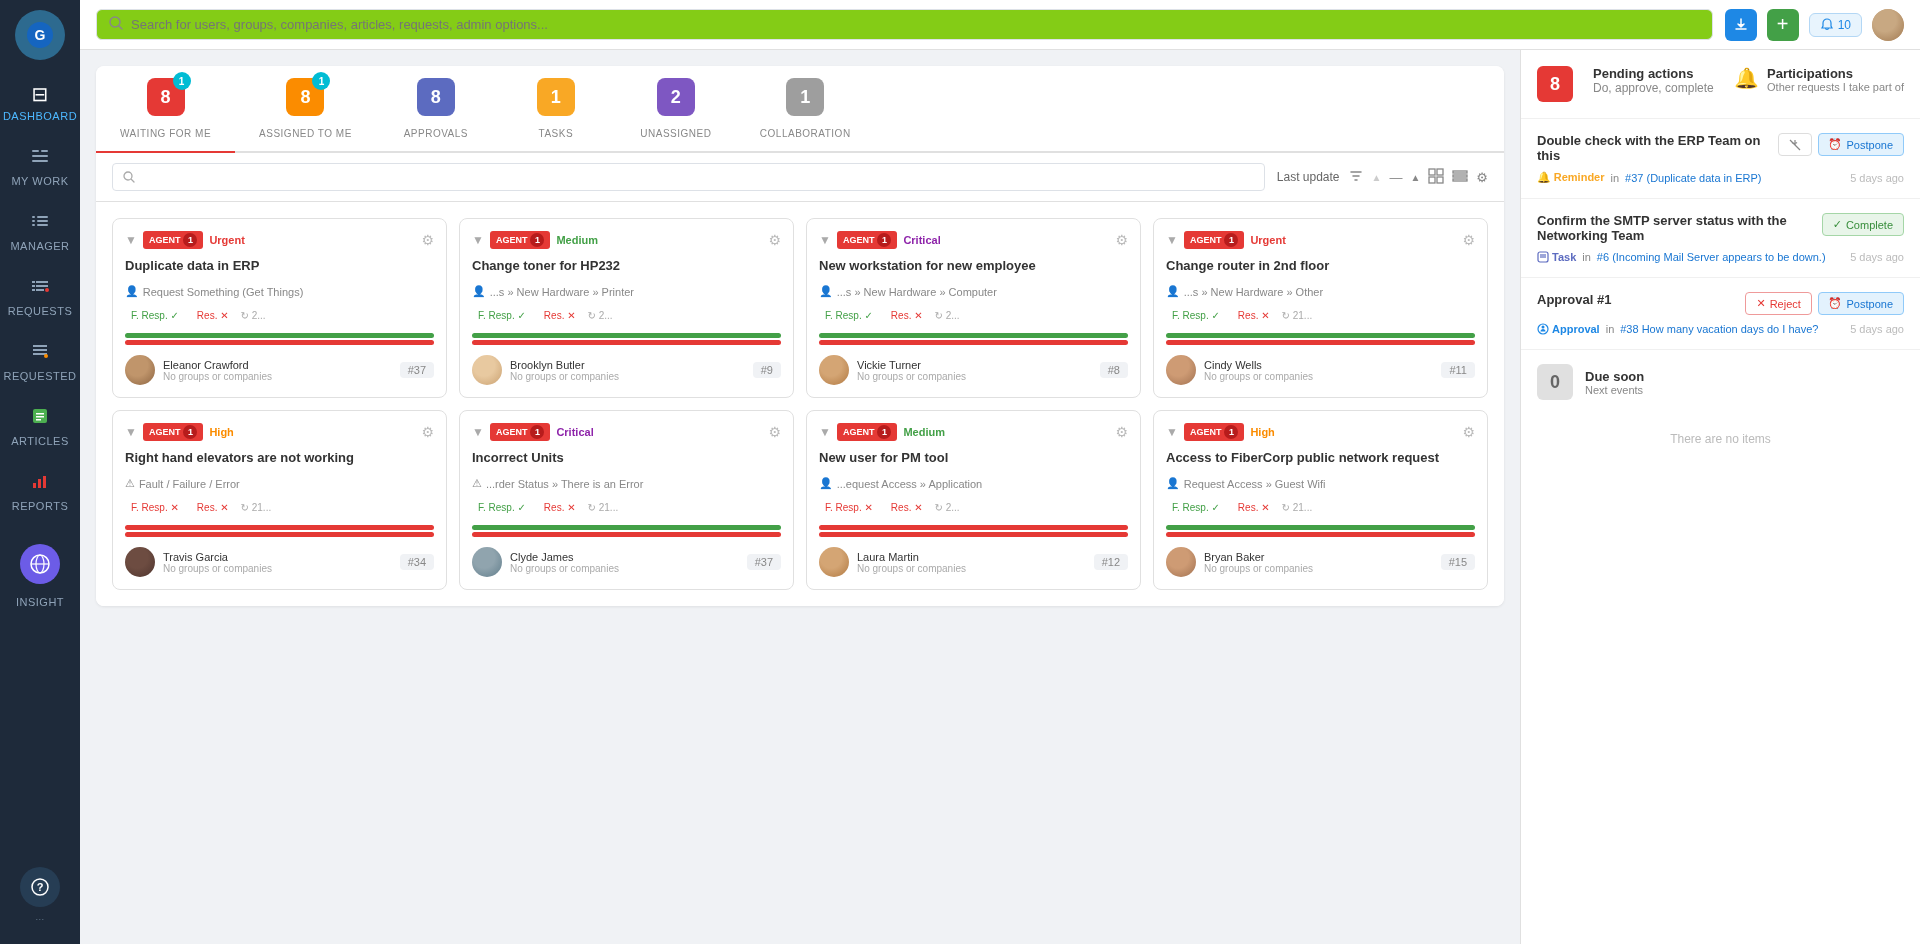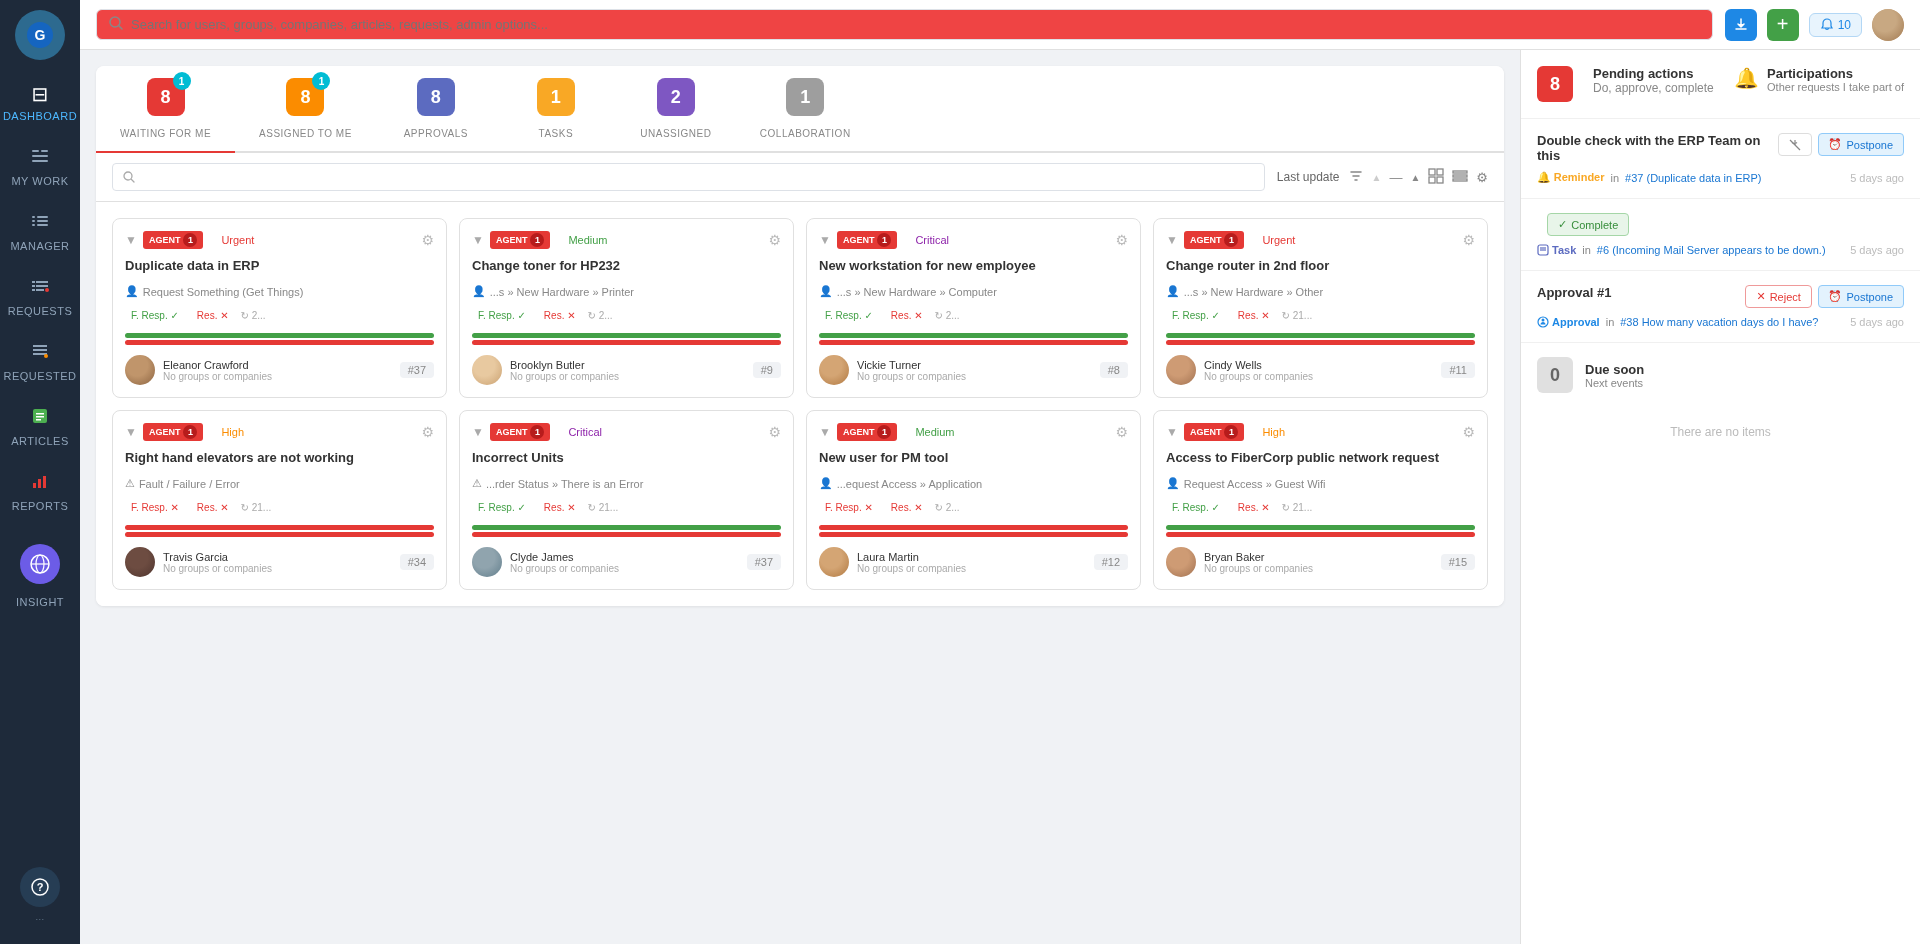"Search for users, groups, companies," .search-container { background: #ef4444 -> #84cc16 }
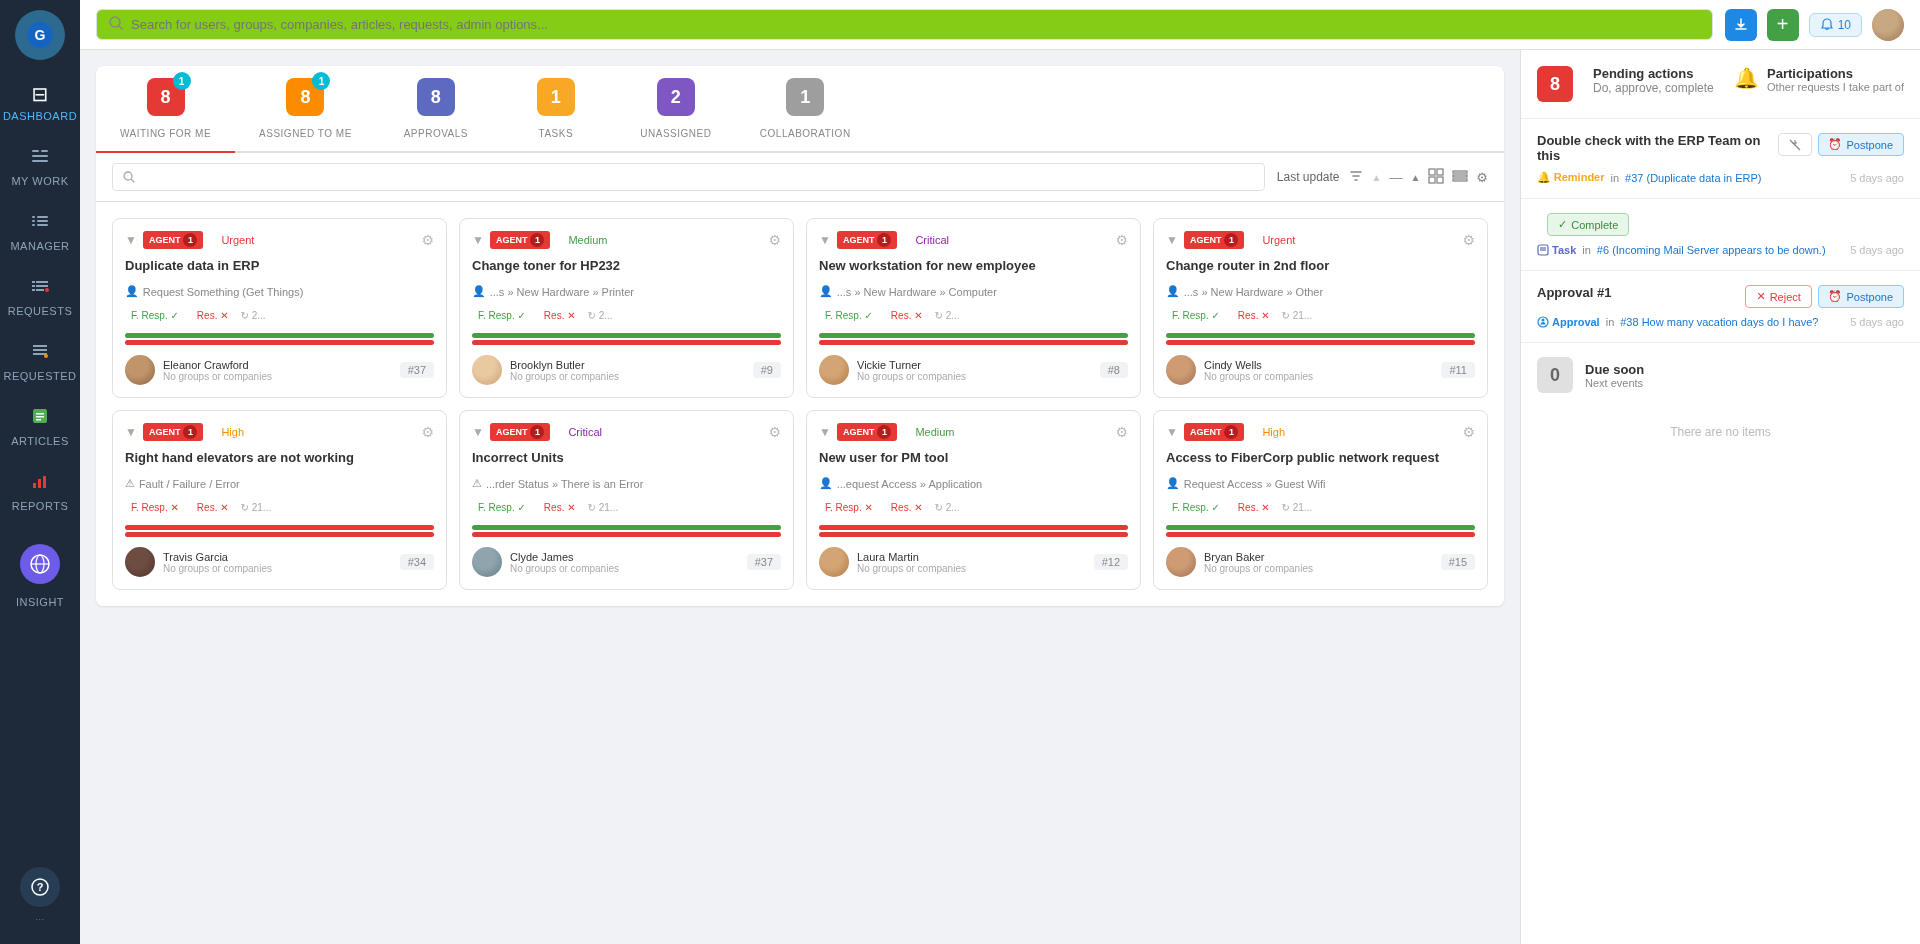"Confirm the SMTP server status" span.action-title { html: none -> <span>Confirm the SMTP server status with the Networking Team</span> }
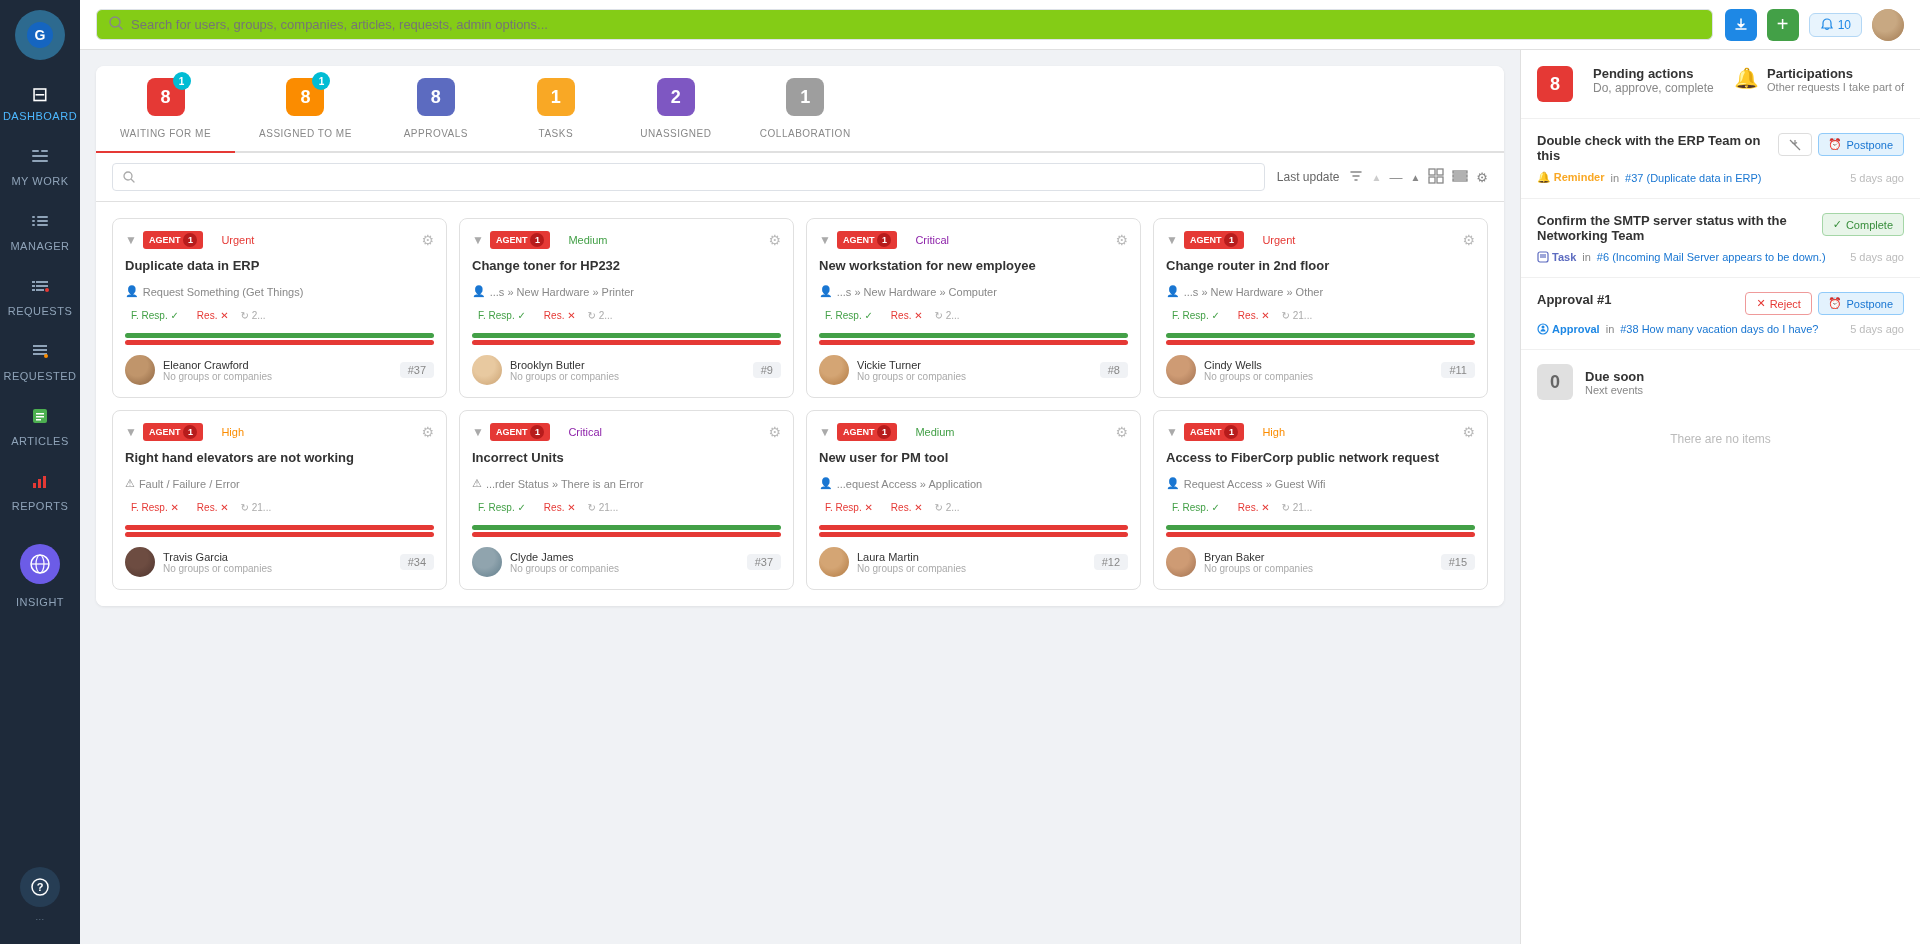"Urgent" .priority-label { font-weight: 400 -> 700; margin-left: 12px -> none }
